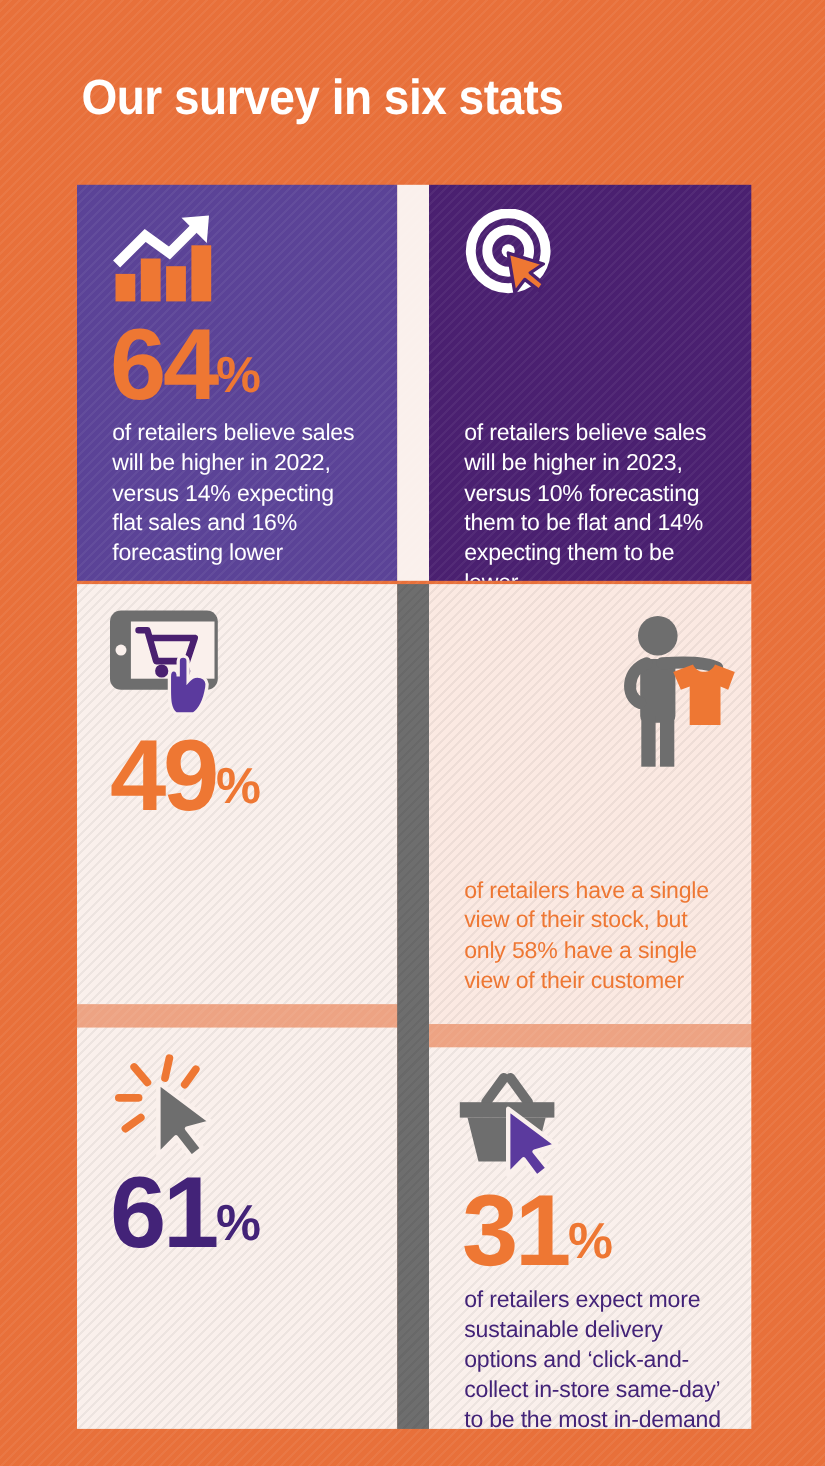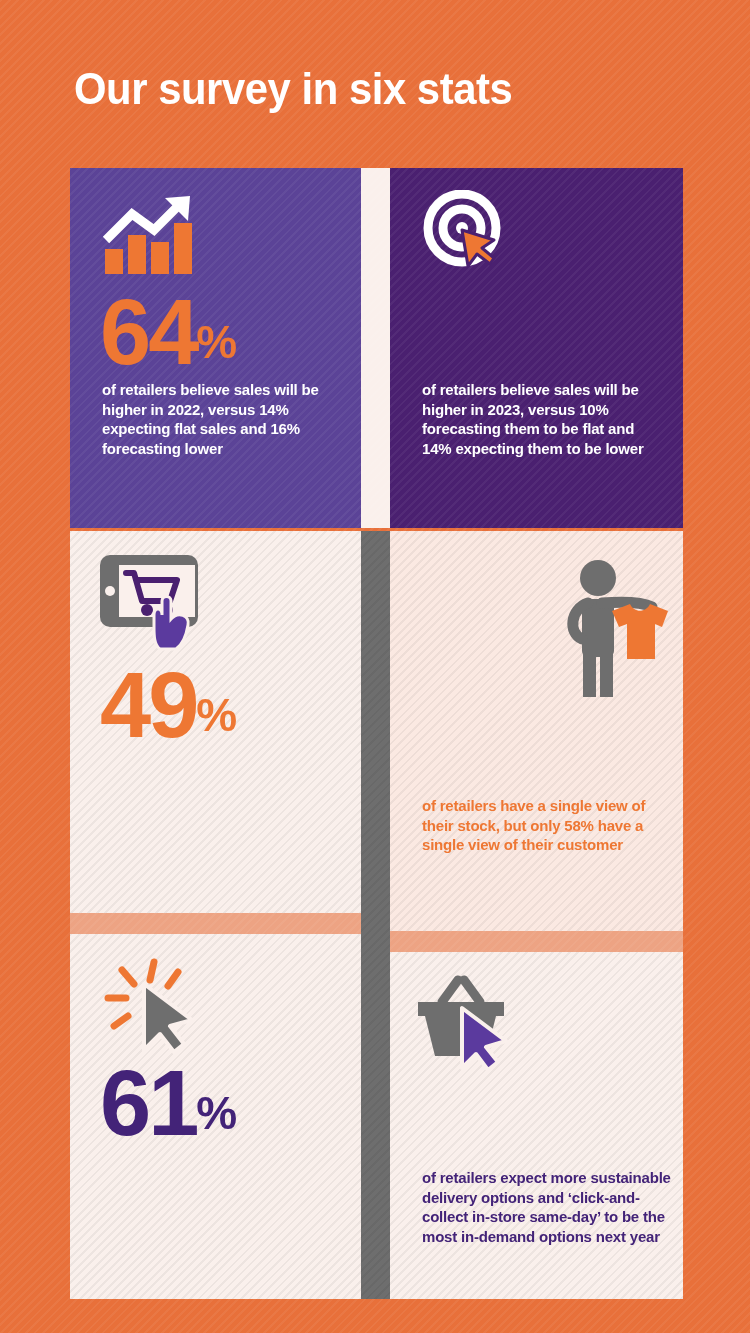"of retailers believe sales will" .body { font-size: 15px -> 21px; font-weight: bold -> normal }
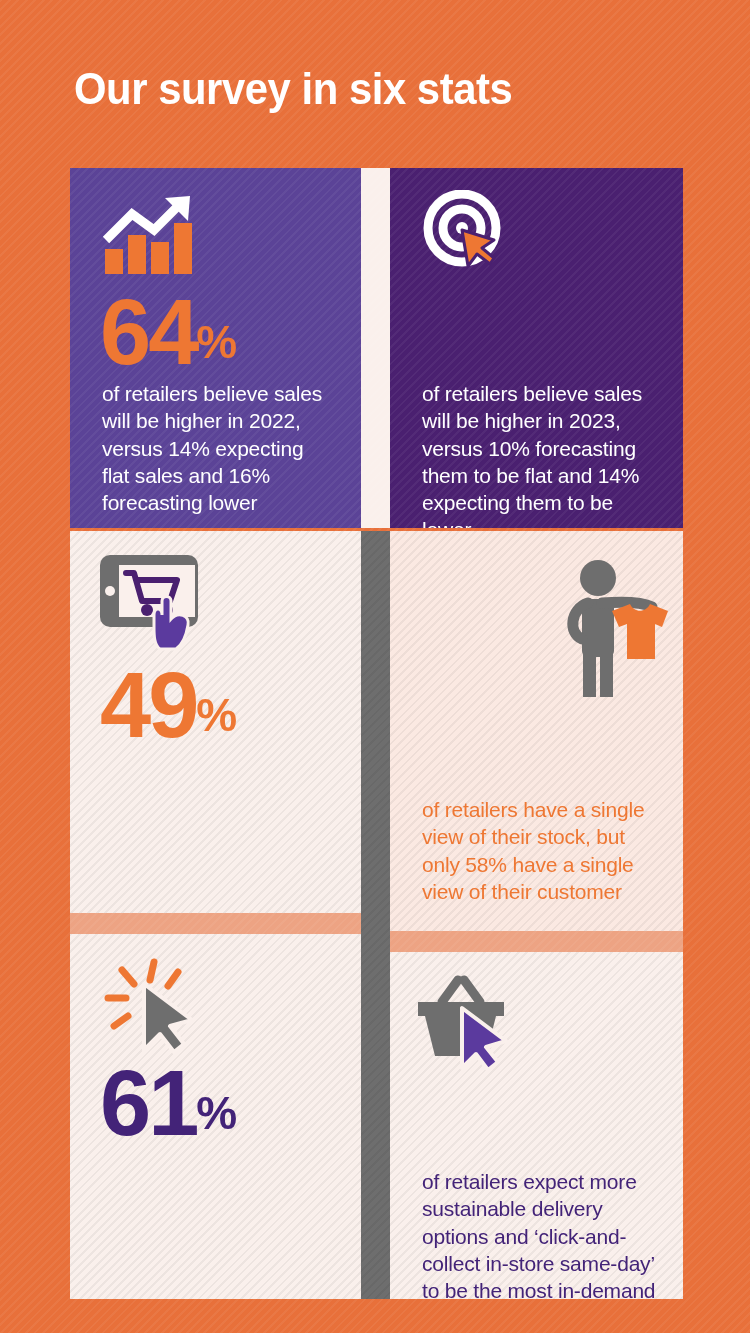"31%" div.stat { html: none -> <div> <span>31</span><span>%</span> </div> }
